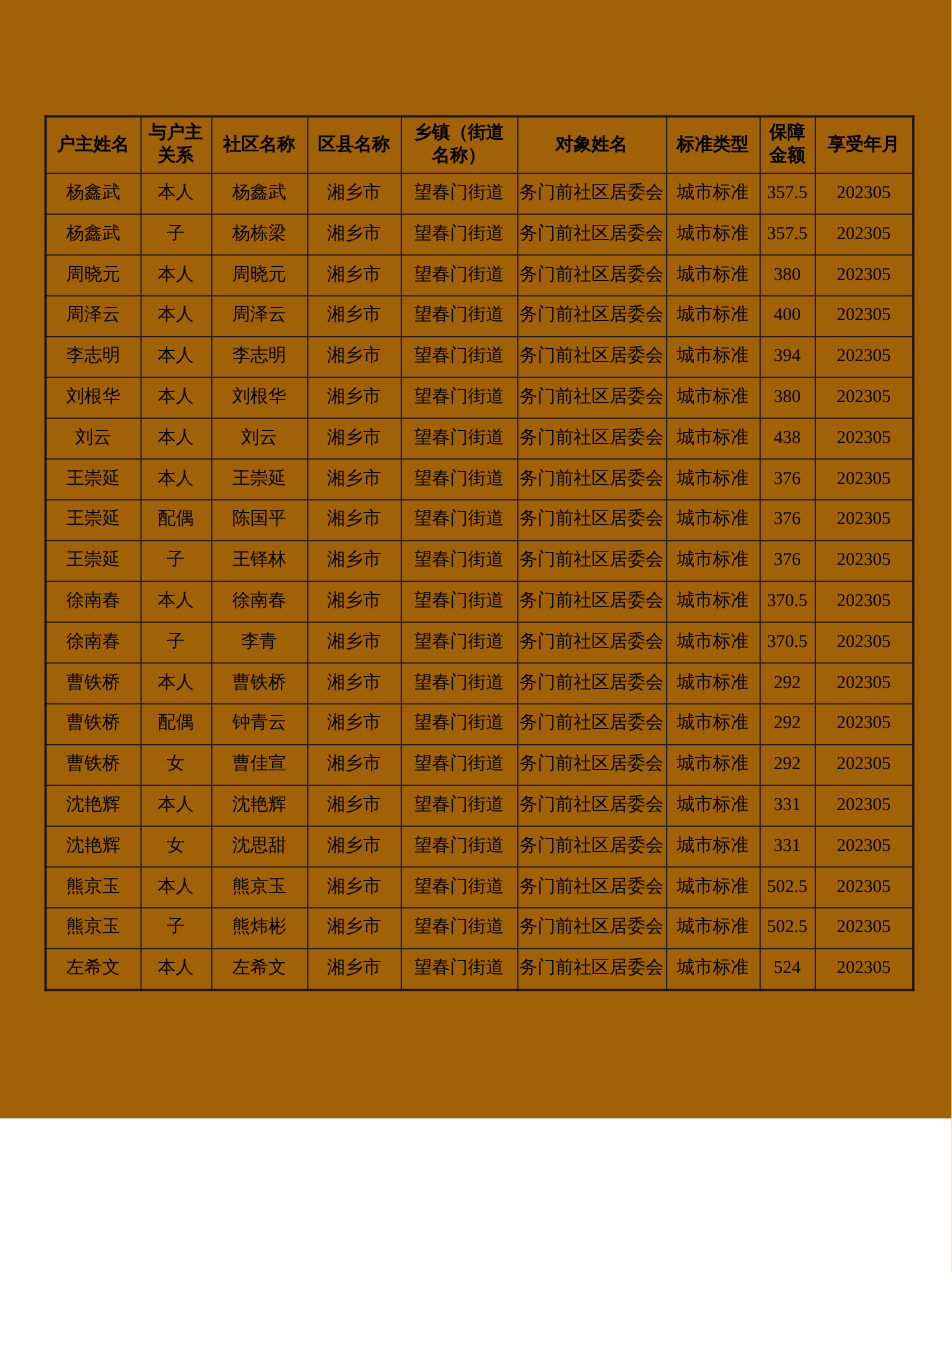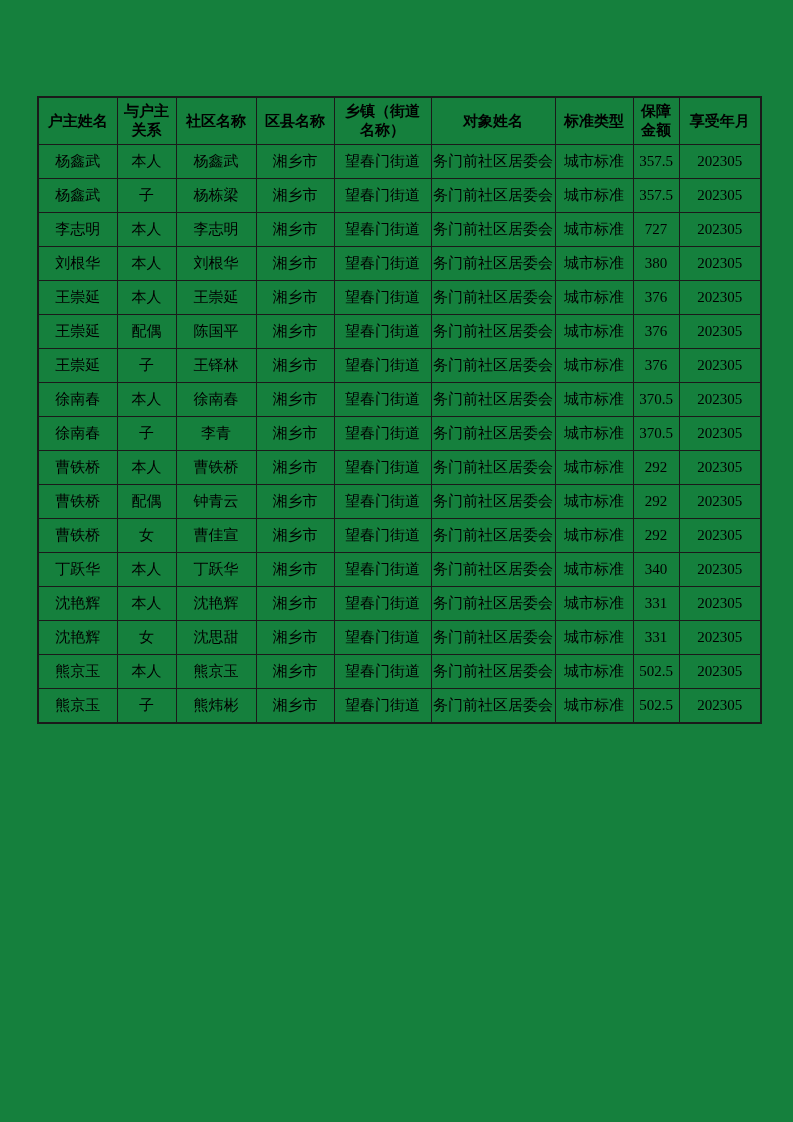"户主姓名" .page { background: #15803d -> #a16207; height: 1122px -> 932px }
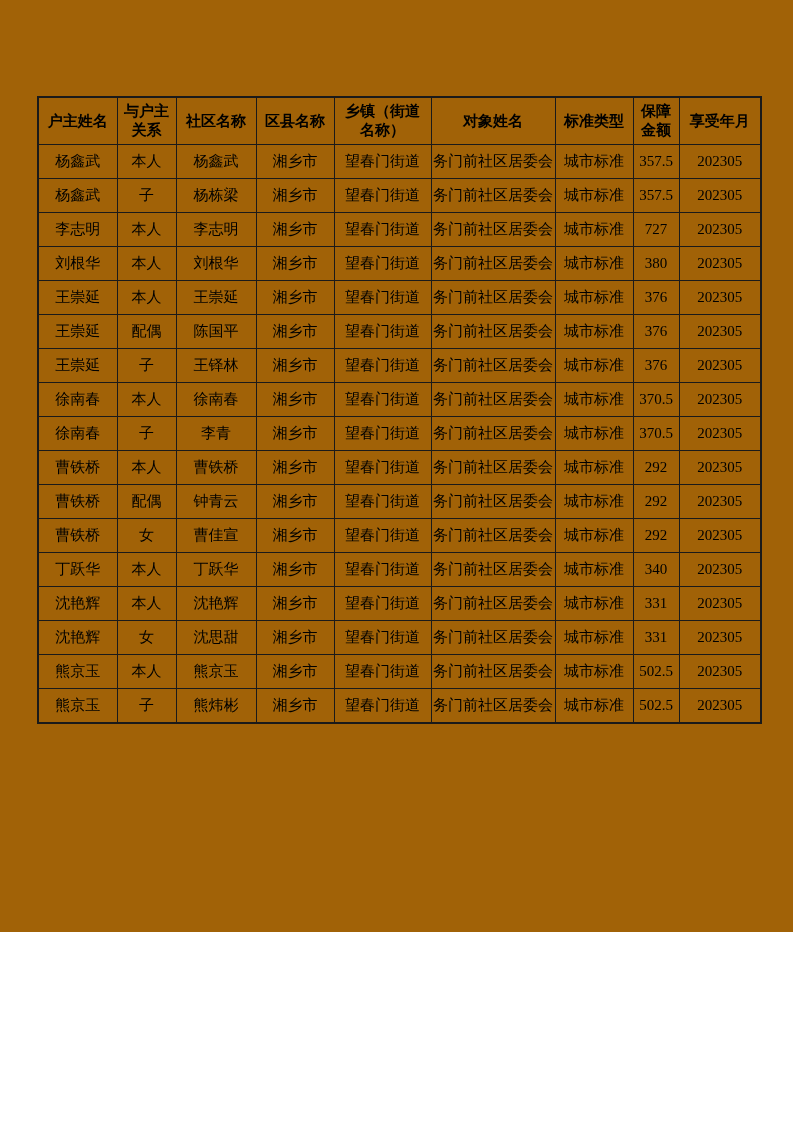"周晓元" tr { html: none -> <tr> <td>周晓元</td> <td>本人</td> <td>周晓元</td> <td>湘乡市</td> <td>望春门街道</td> <td>务门前社区居委会</td> <td>城市标准</td> <td>380</td> <td>202305</td> </tr> }
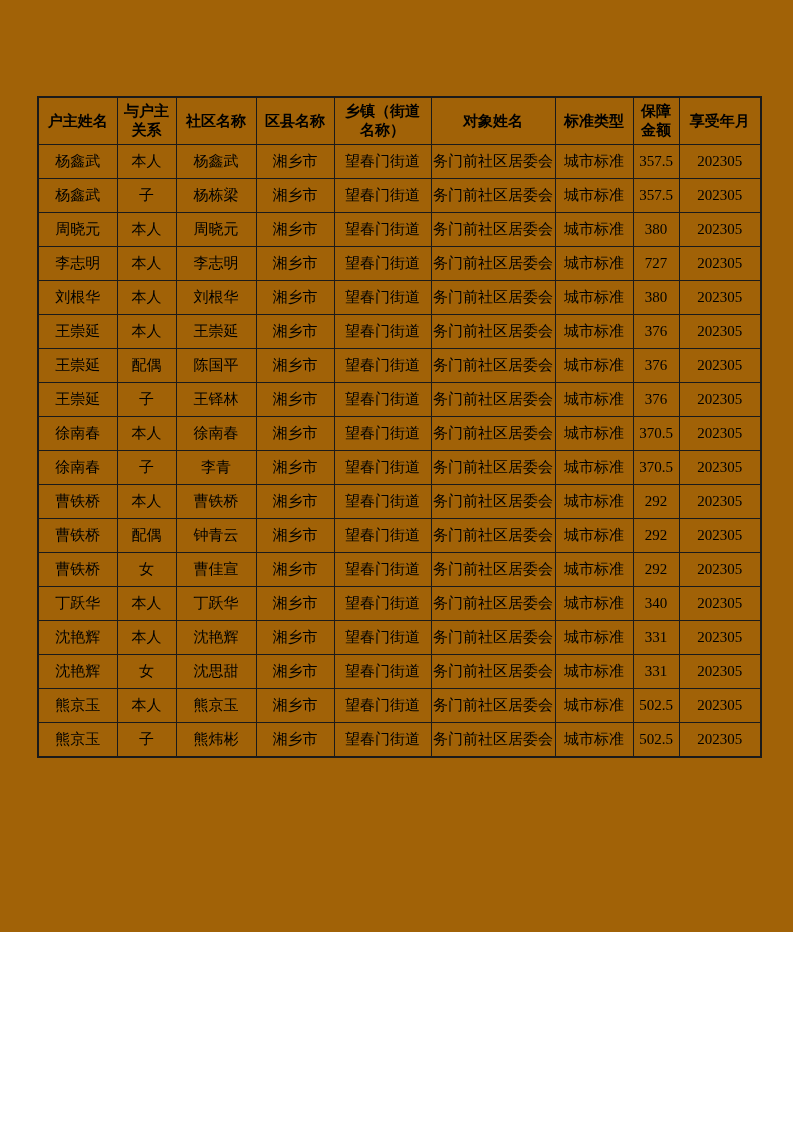"周泽云" tr { html: none -> <tr> <td>周泽云</td> <td>本人</td> <td>周泽云</td> <td>湘乡市</td> <td>望春门街道</td> <td>务门前社区居委会</td> <td>城市标准</td> <td>400</td> <td>202305</td> </tr> }
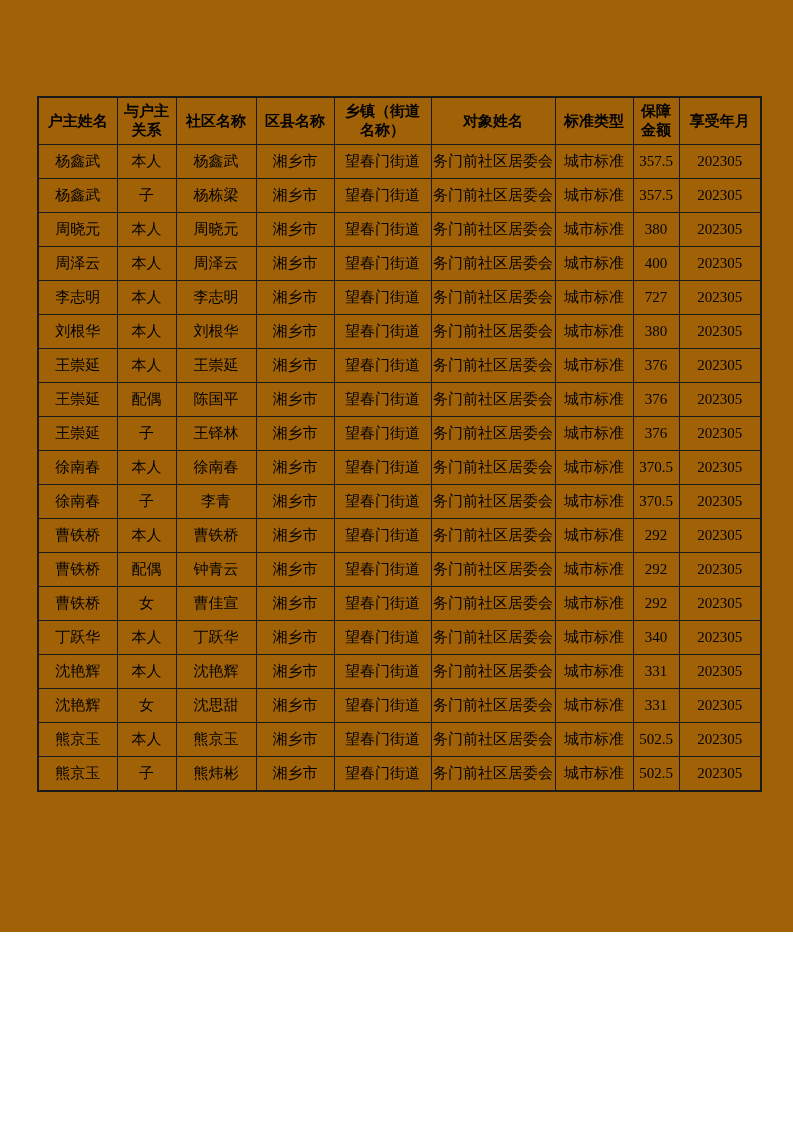"727" td { text: 727 -> 394 }
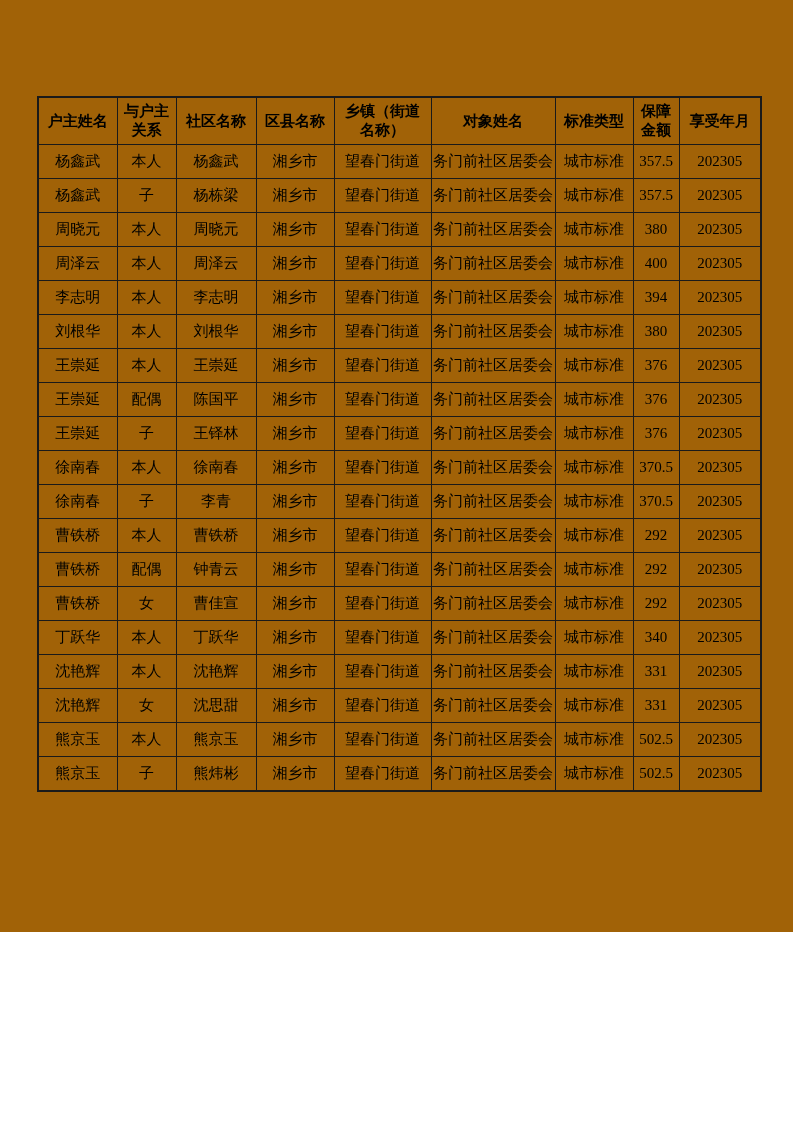"刘云" tr { html: none -> <tr> <td>刘云</td> <td>本人</td> <td>刘云</td> <td>湘乡市</td> <td>望春门街道</td> <td>务门前社区居委会</td> <td>城市标准</td> <td>438</td> <td>202305</td> </tr> }
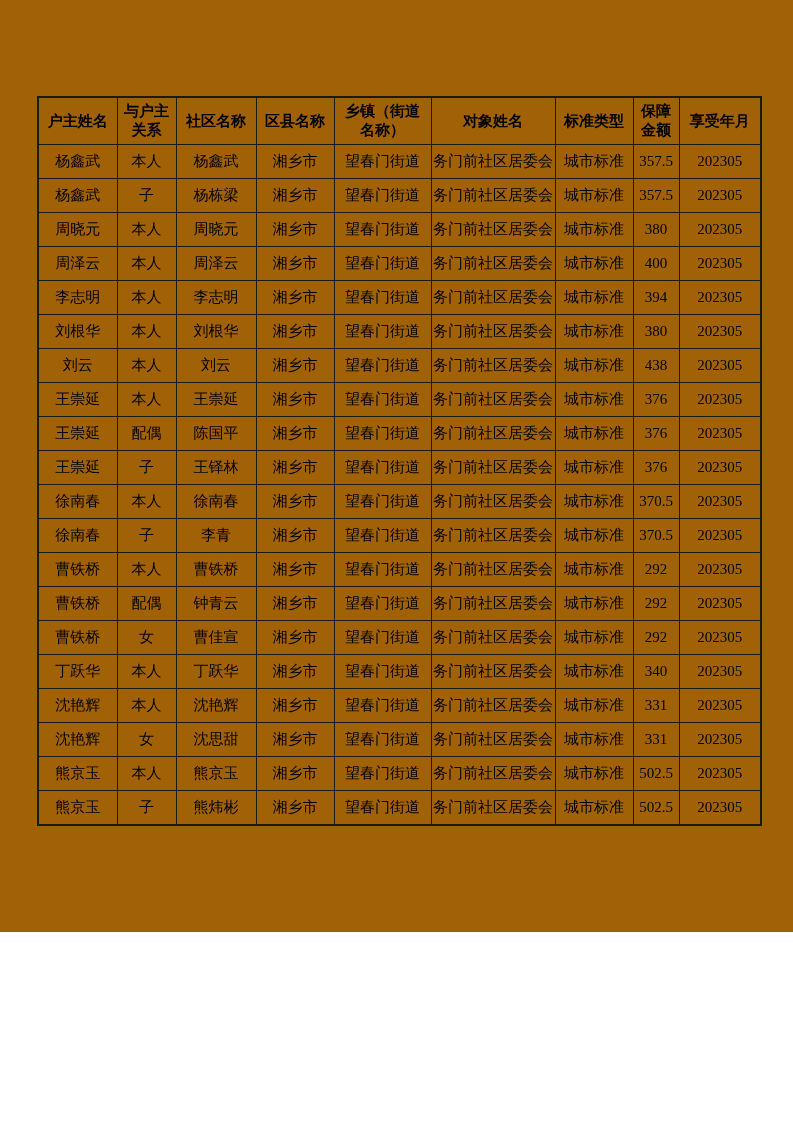"丁跃华" tr { html: <tr> <td>丁跃华</td> <td>本人</td> <td>丁跃华</td> <td>湘乡市</td> <td>望春门街道</td> <td>务门前社区居委会</td> <td>城市标准</td> <td>340</td> <td>202305</td> </tr> -> none }
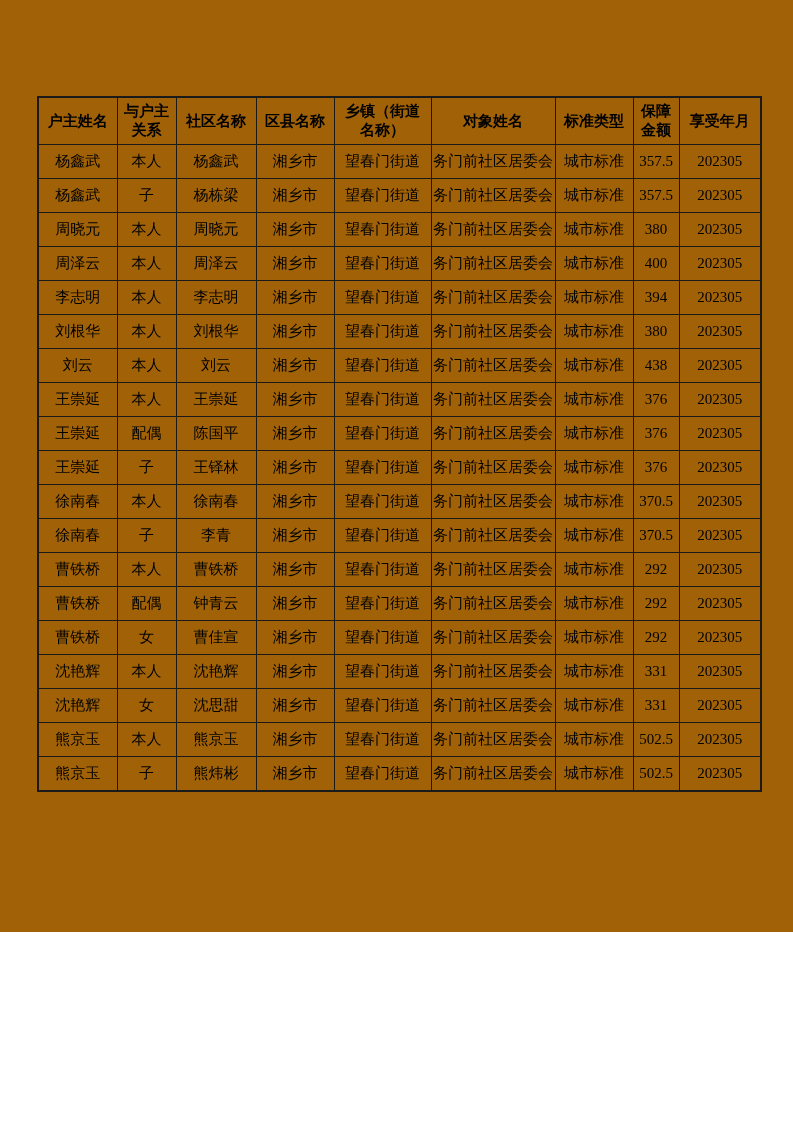"左希文" tr { html: none -> <tr> <td>左希文</td> <td>本人</td> <td>左希文</td> <td>湘乡市</td> <td>望春门街道</td> <td>务门前社区居委会</td> <td>城市标准</td> <td>524</td> <td>202305</td> </tr> }
